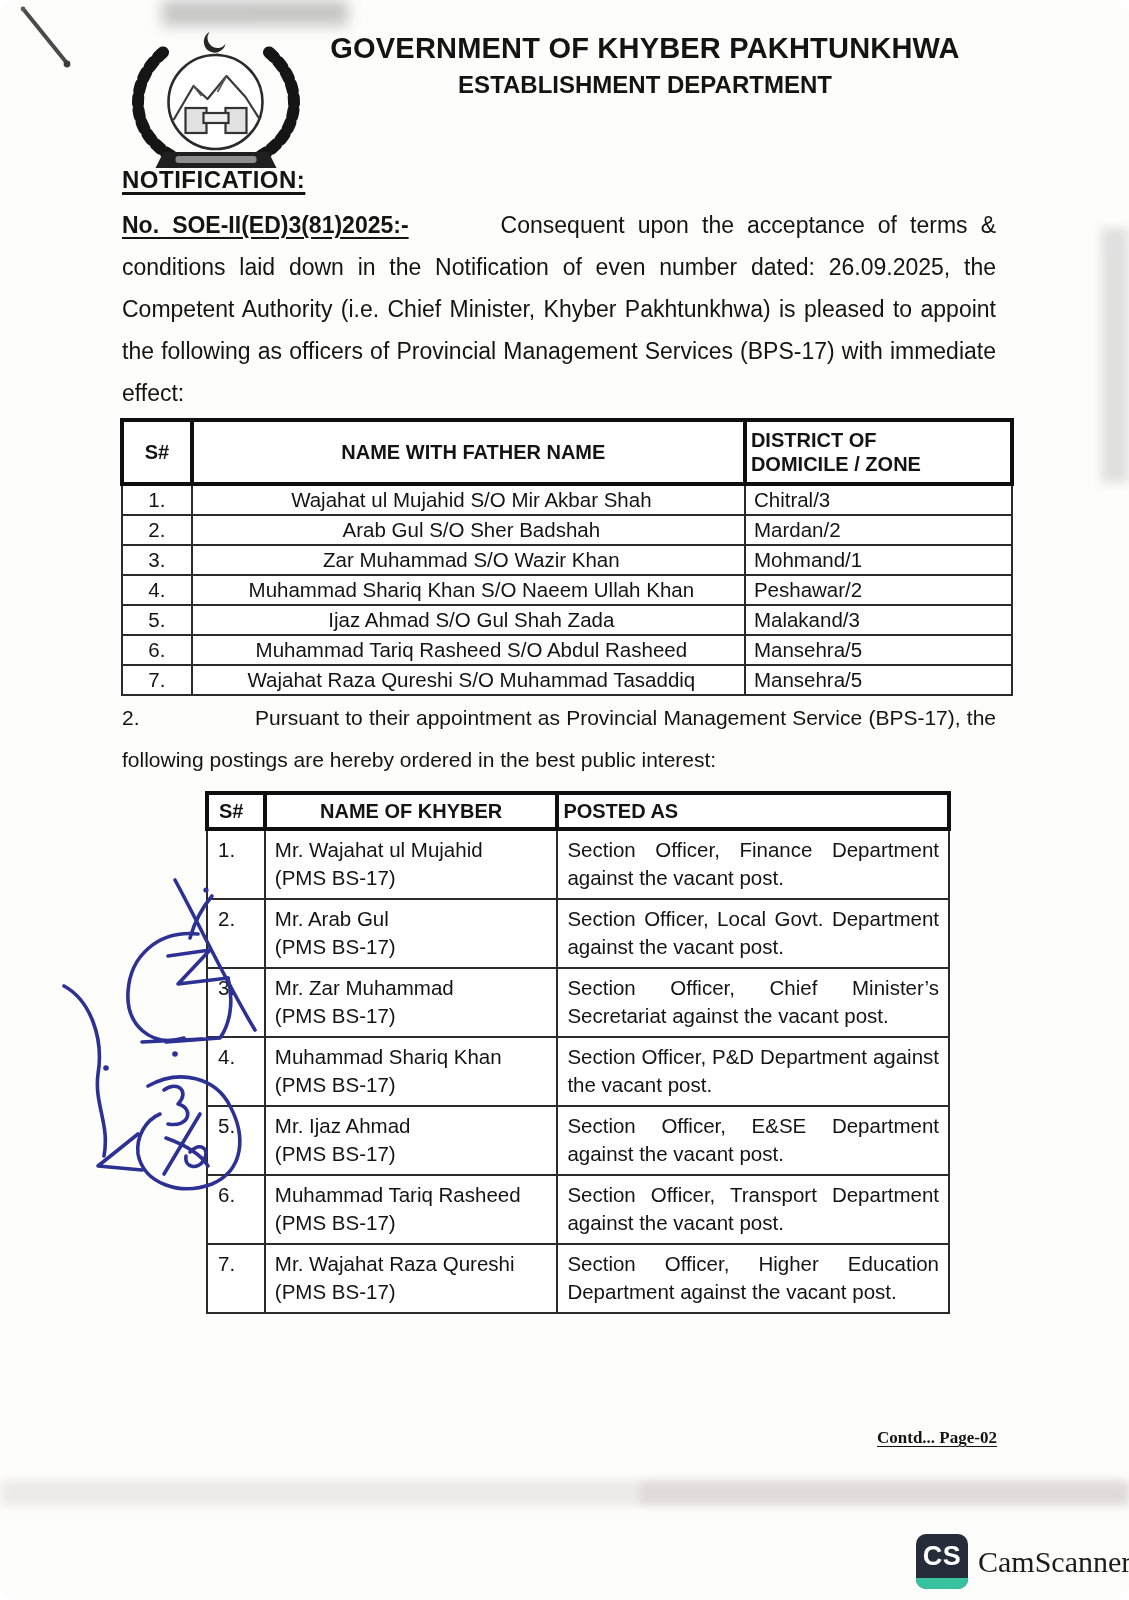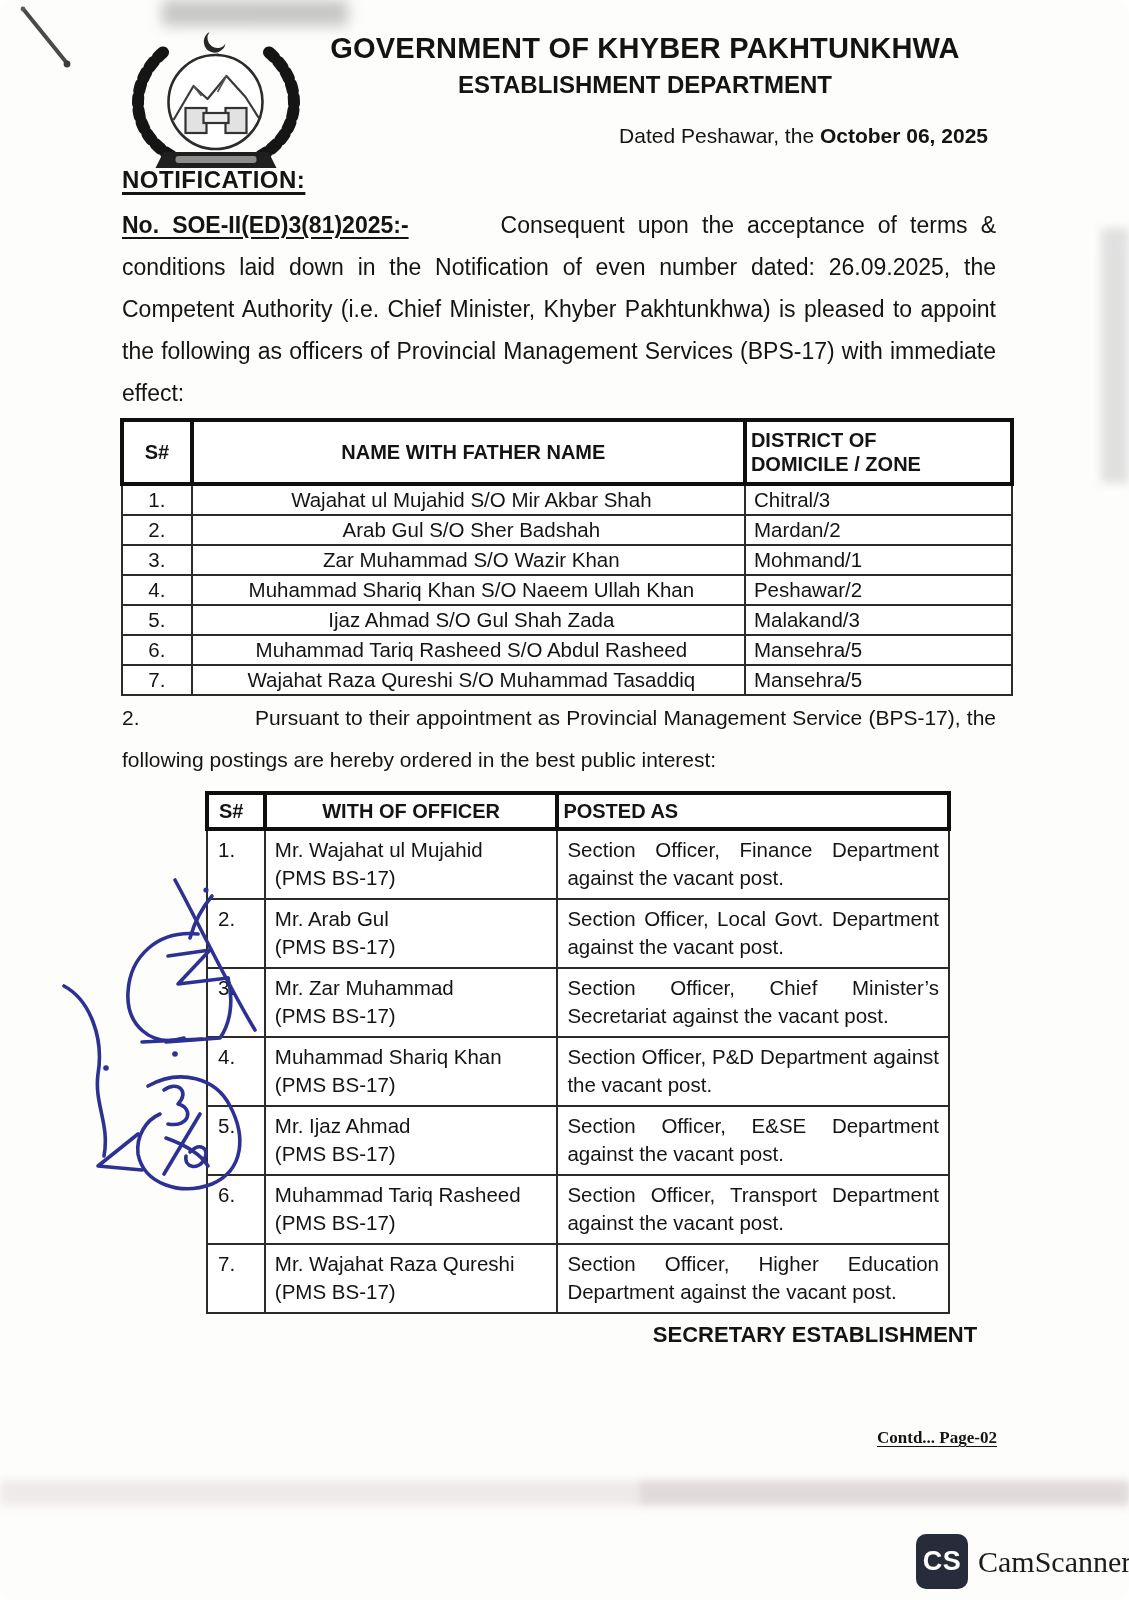"Dated Peshawar, the October 06," div.date-line { html: <div><span>Dated Peshawar, the </span><b>October 06, 2025</b></div> -> none }
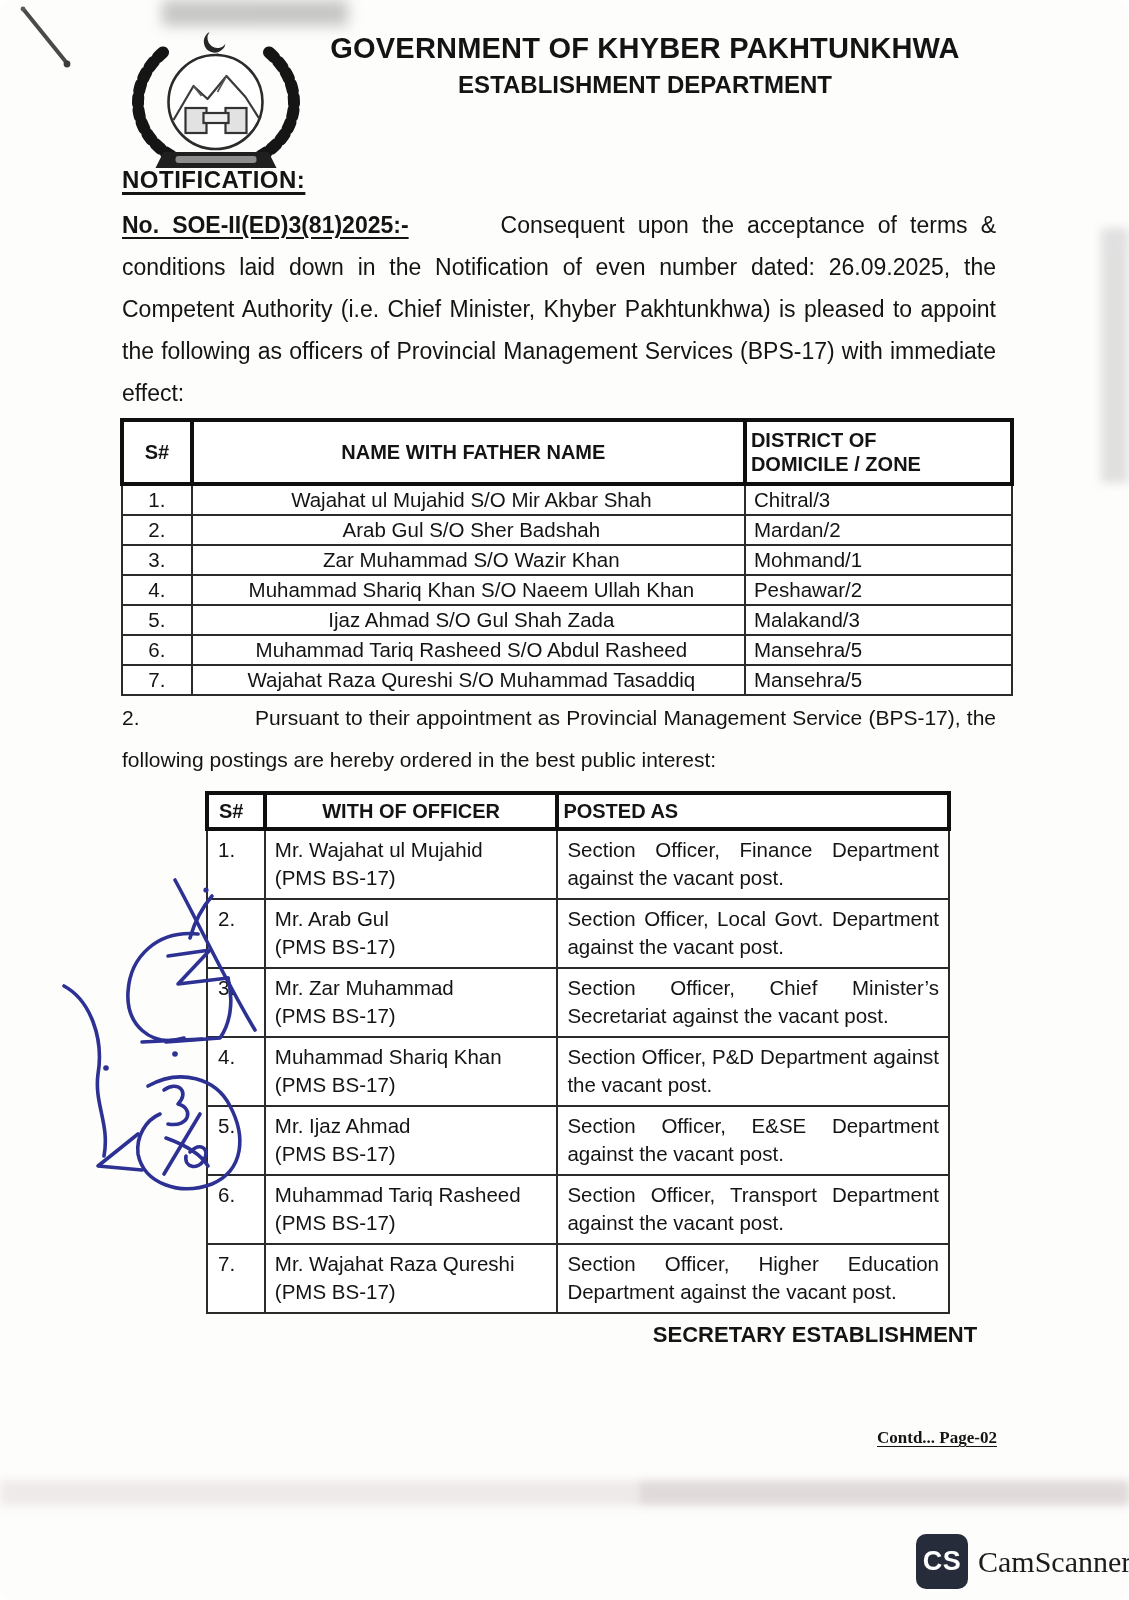"WITH OF OFFICER" th.c2-name { text: WITH OF OFFICER -> NAME OF KHYBER }
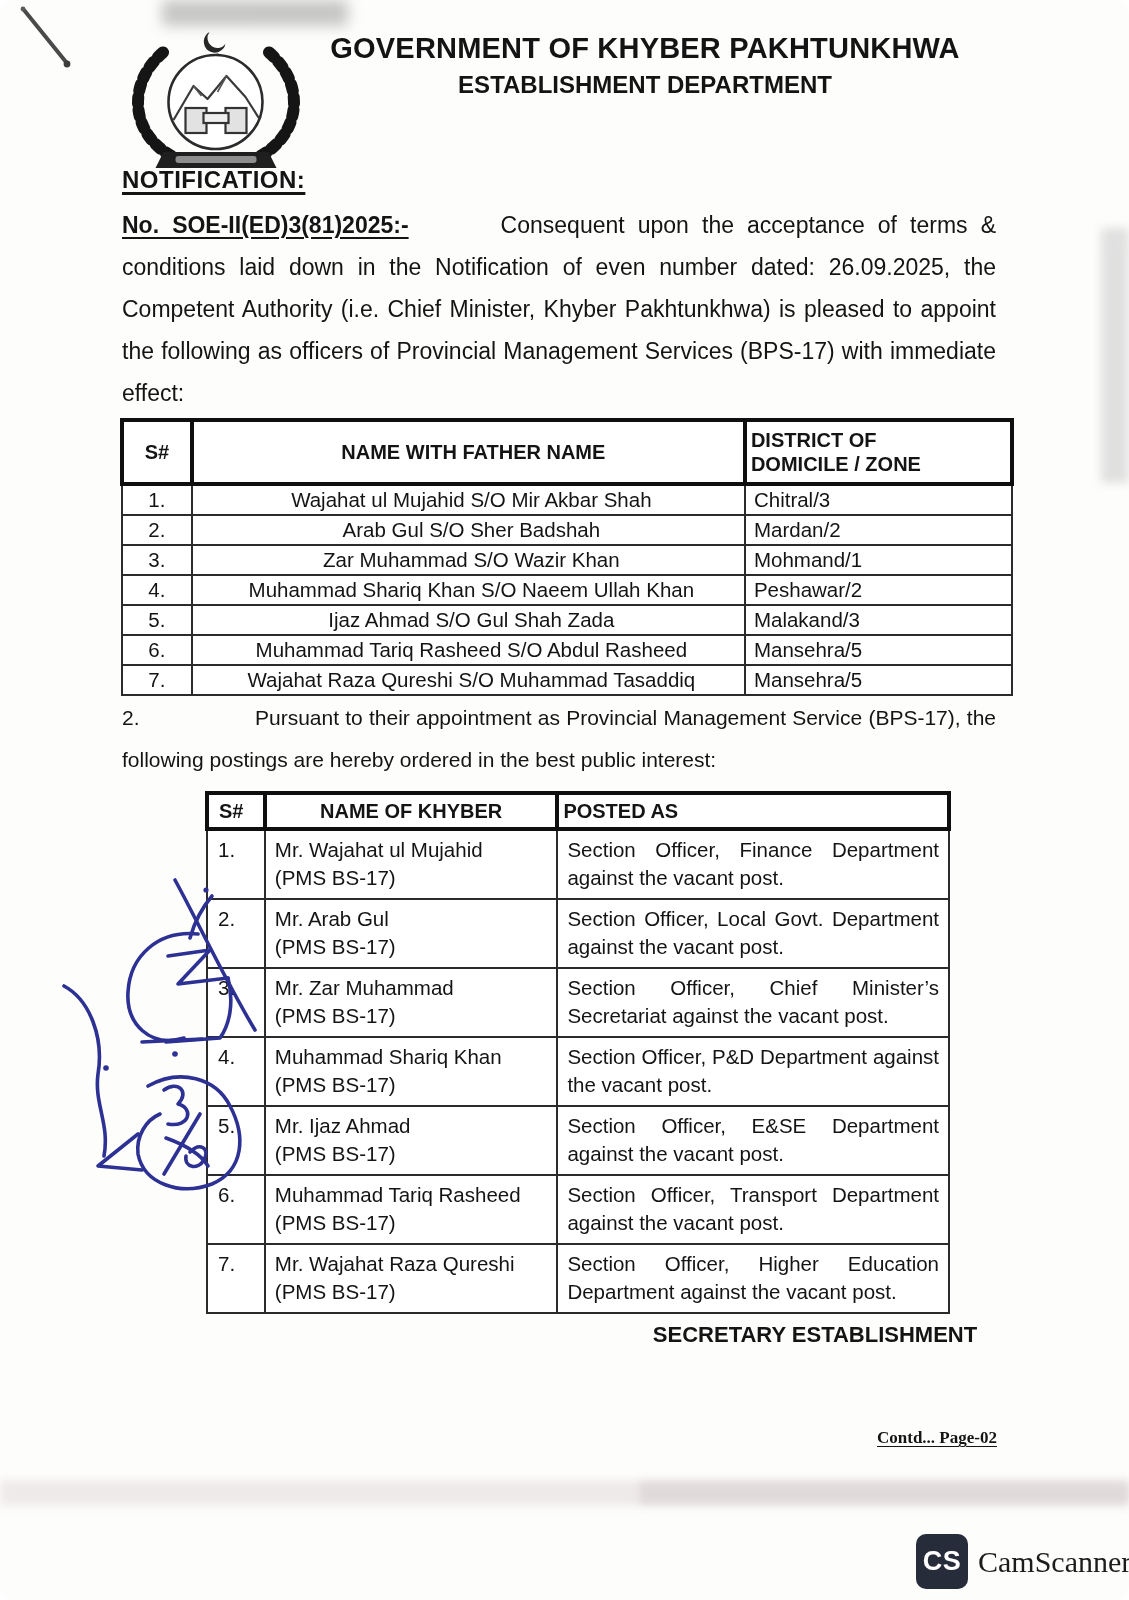"SECRETARY ESTABLISHMENT" div { html: <div>SECRETARY ESTABLISHMENT</div> -> none }
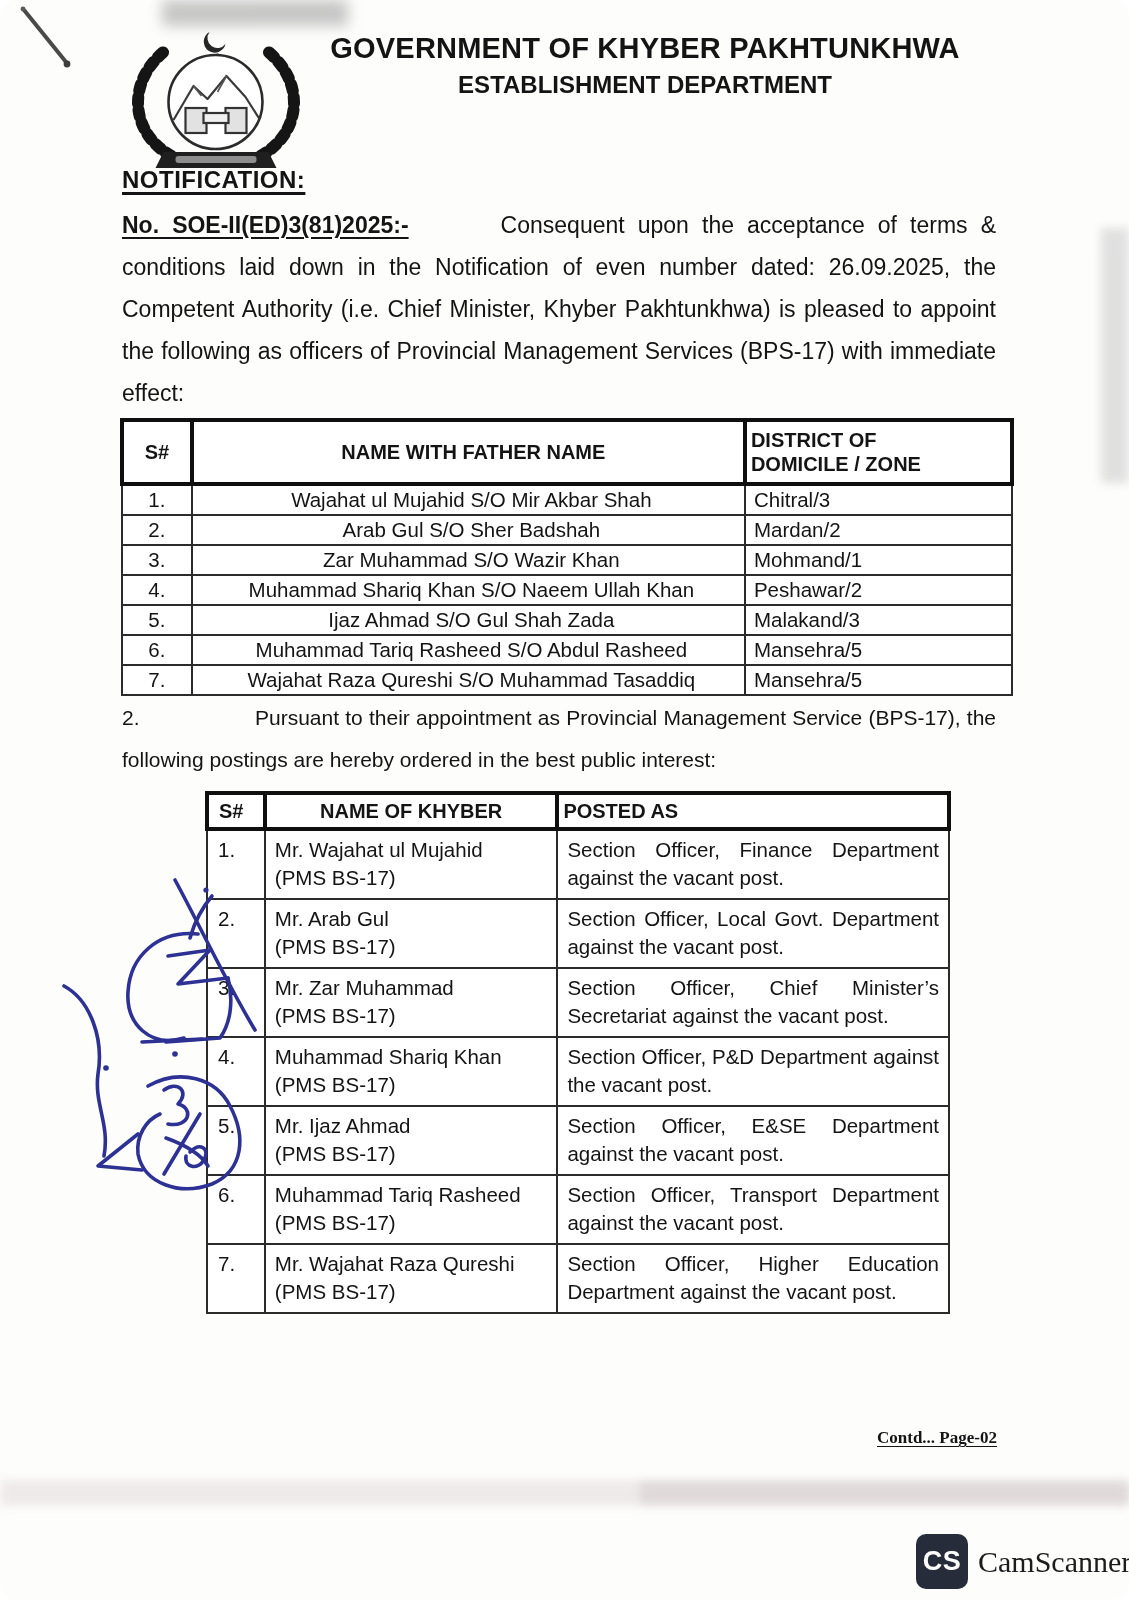"CS" .cs-icon { flex-direction: row -> column }
